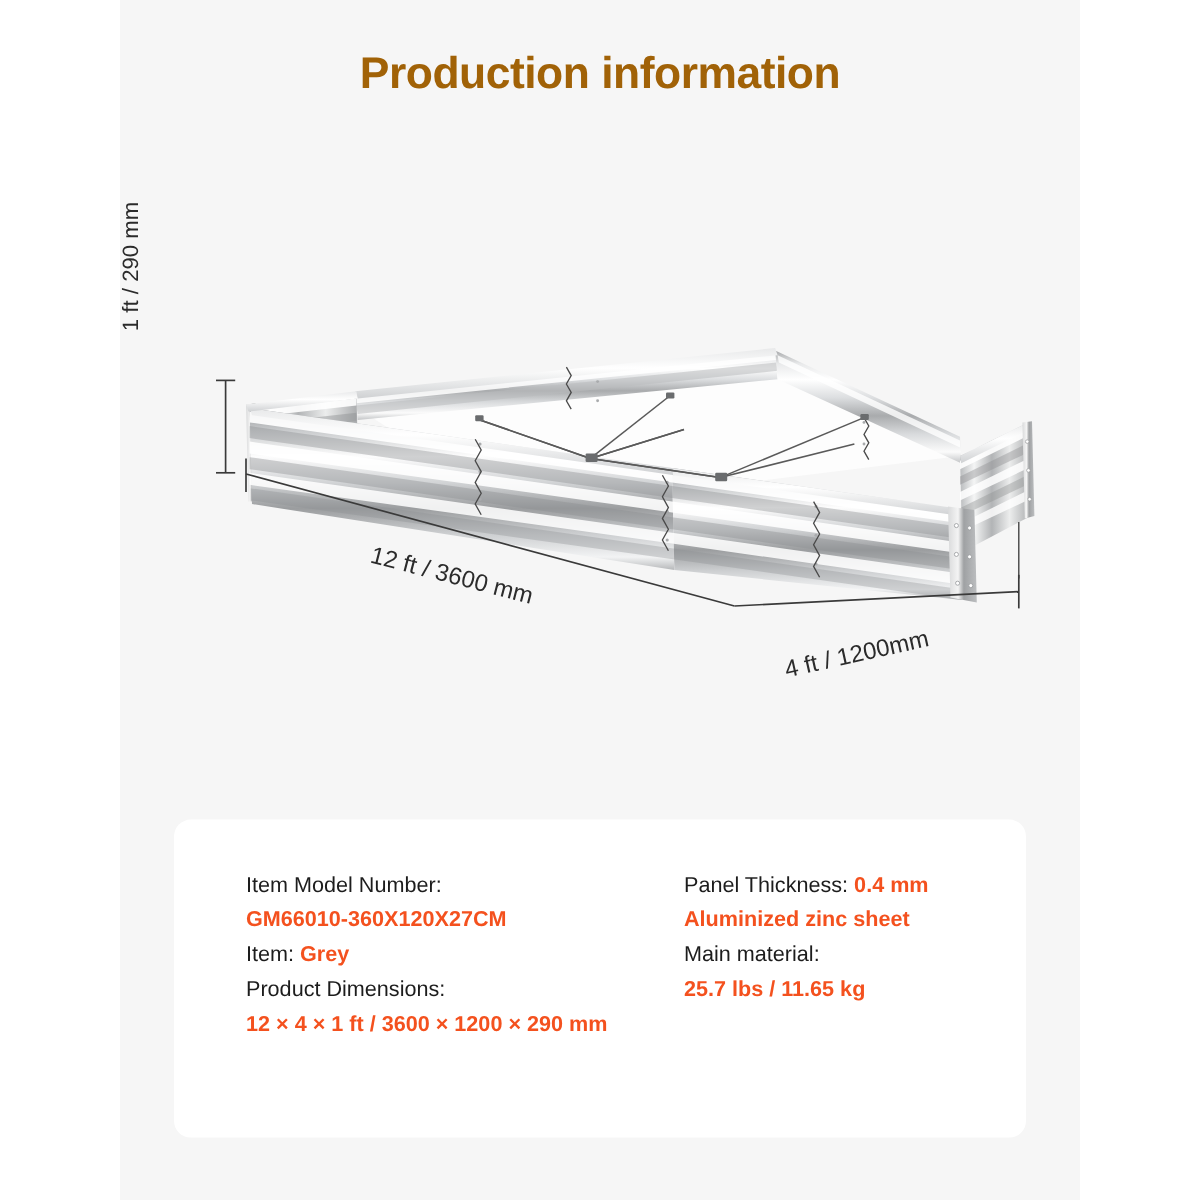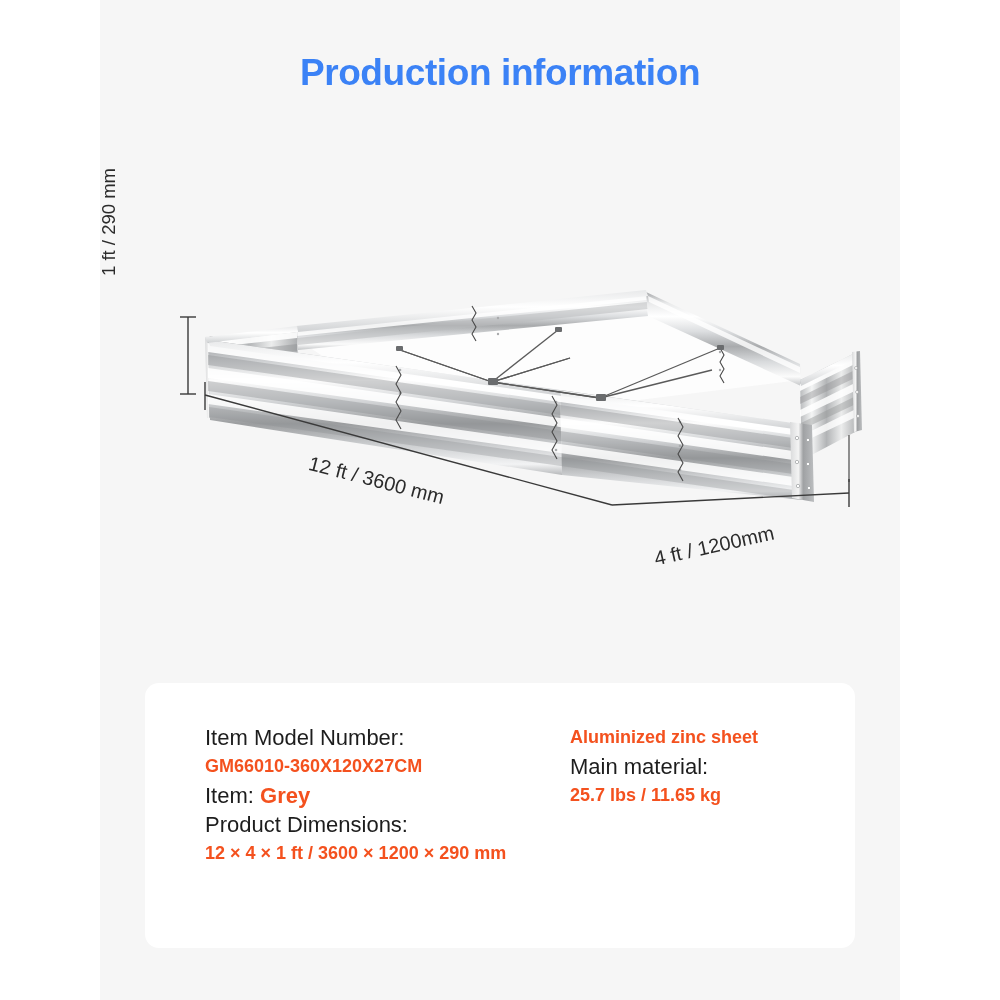"Production information" .page-title { color: #3b82f6 -> #a16207; top: 52px -> 40px }
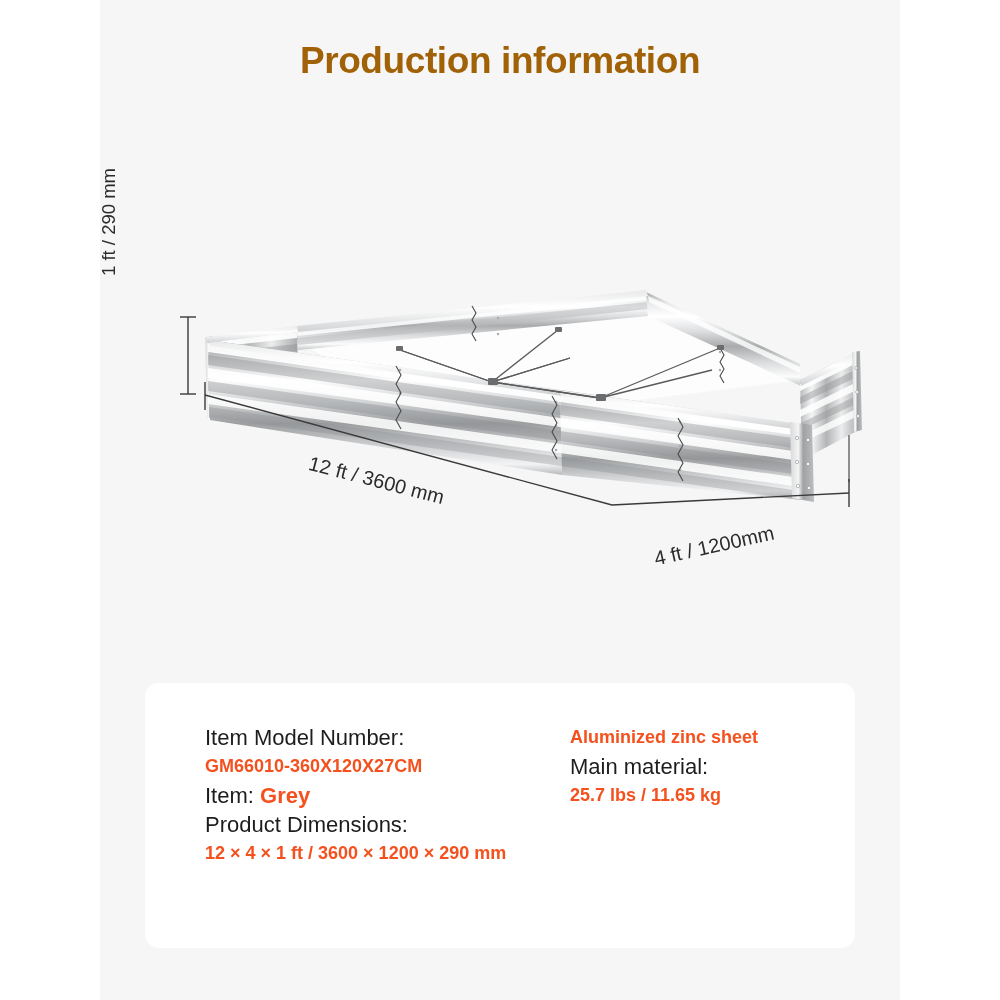"Item Model Number:" .spec-line { font-size: 22px -> 18px }
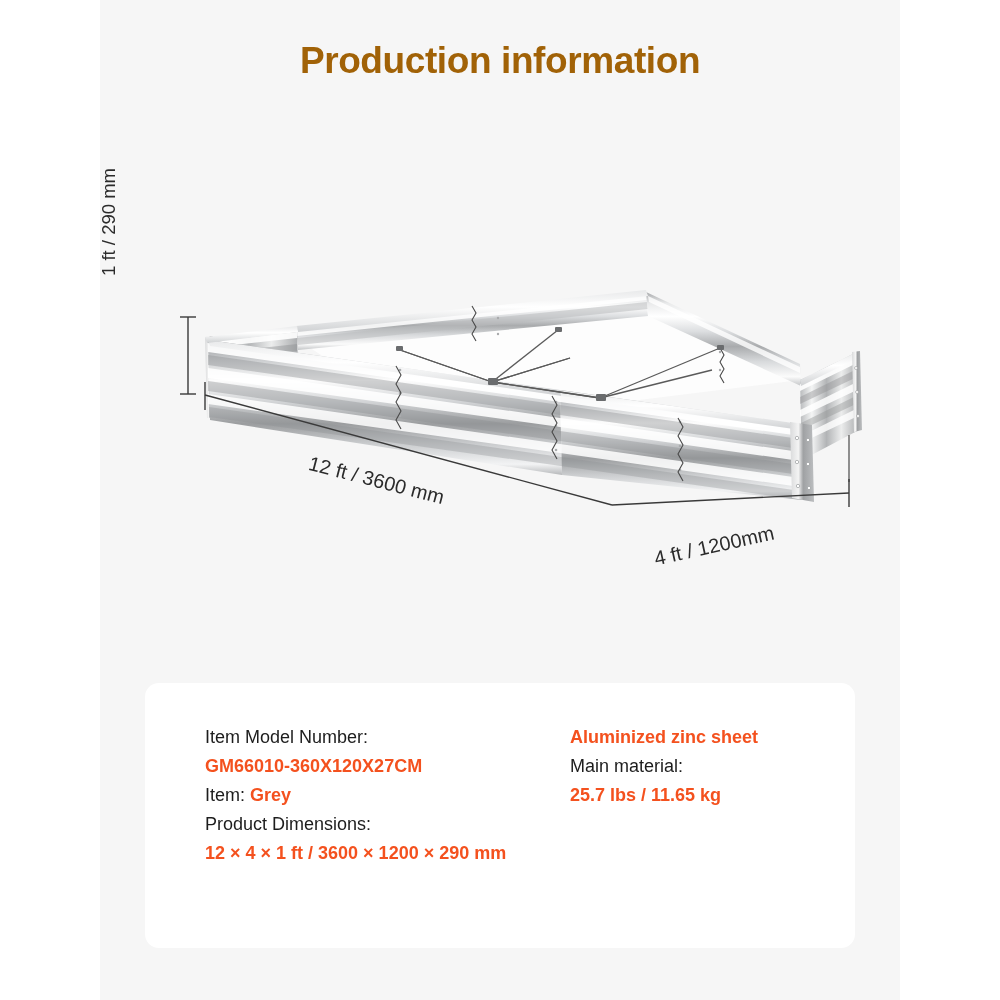"Panel Thickness: 0.4 mm" div.spec-line { html: none -> <div> <span>Panel Thickness:</span> <span>0.4 mm</span> </div> }
